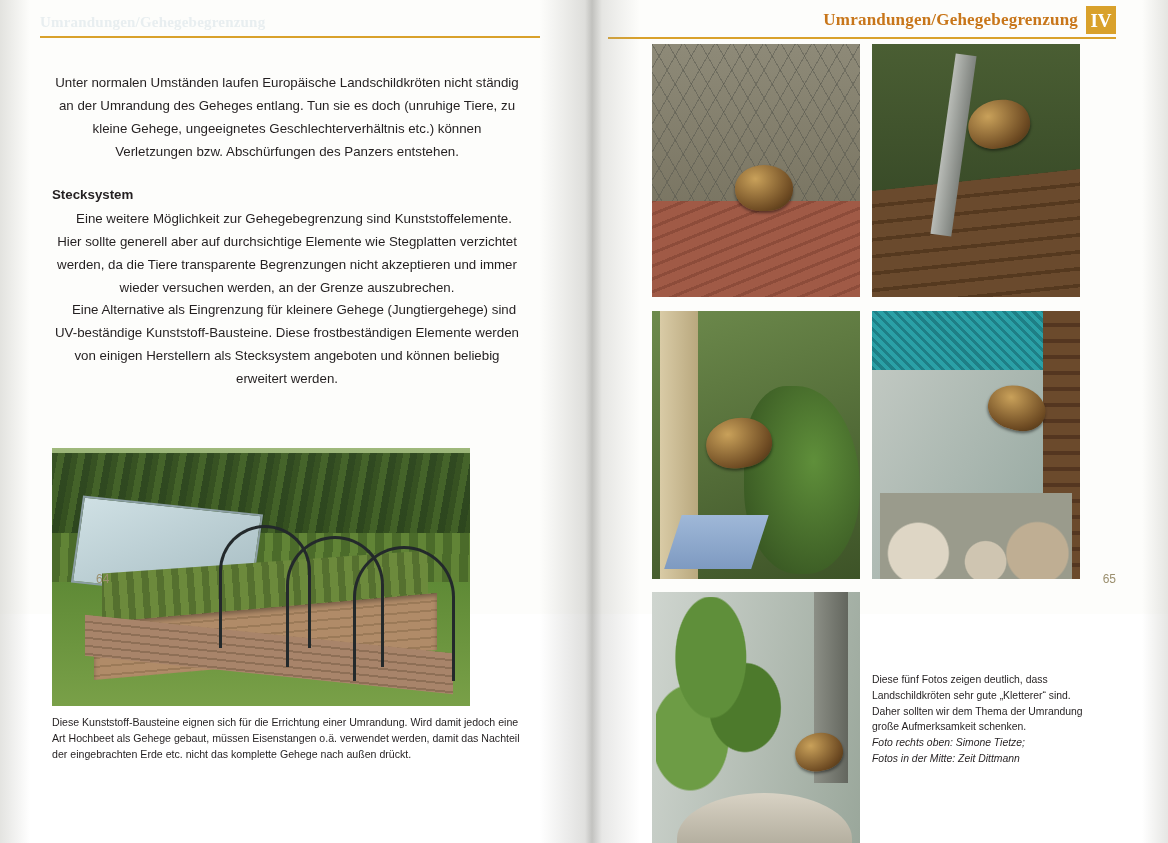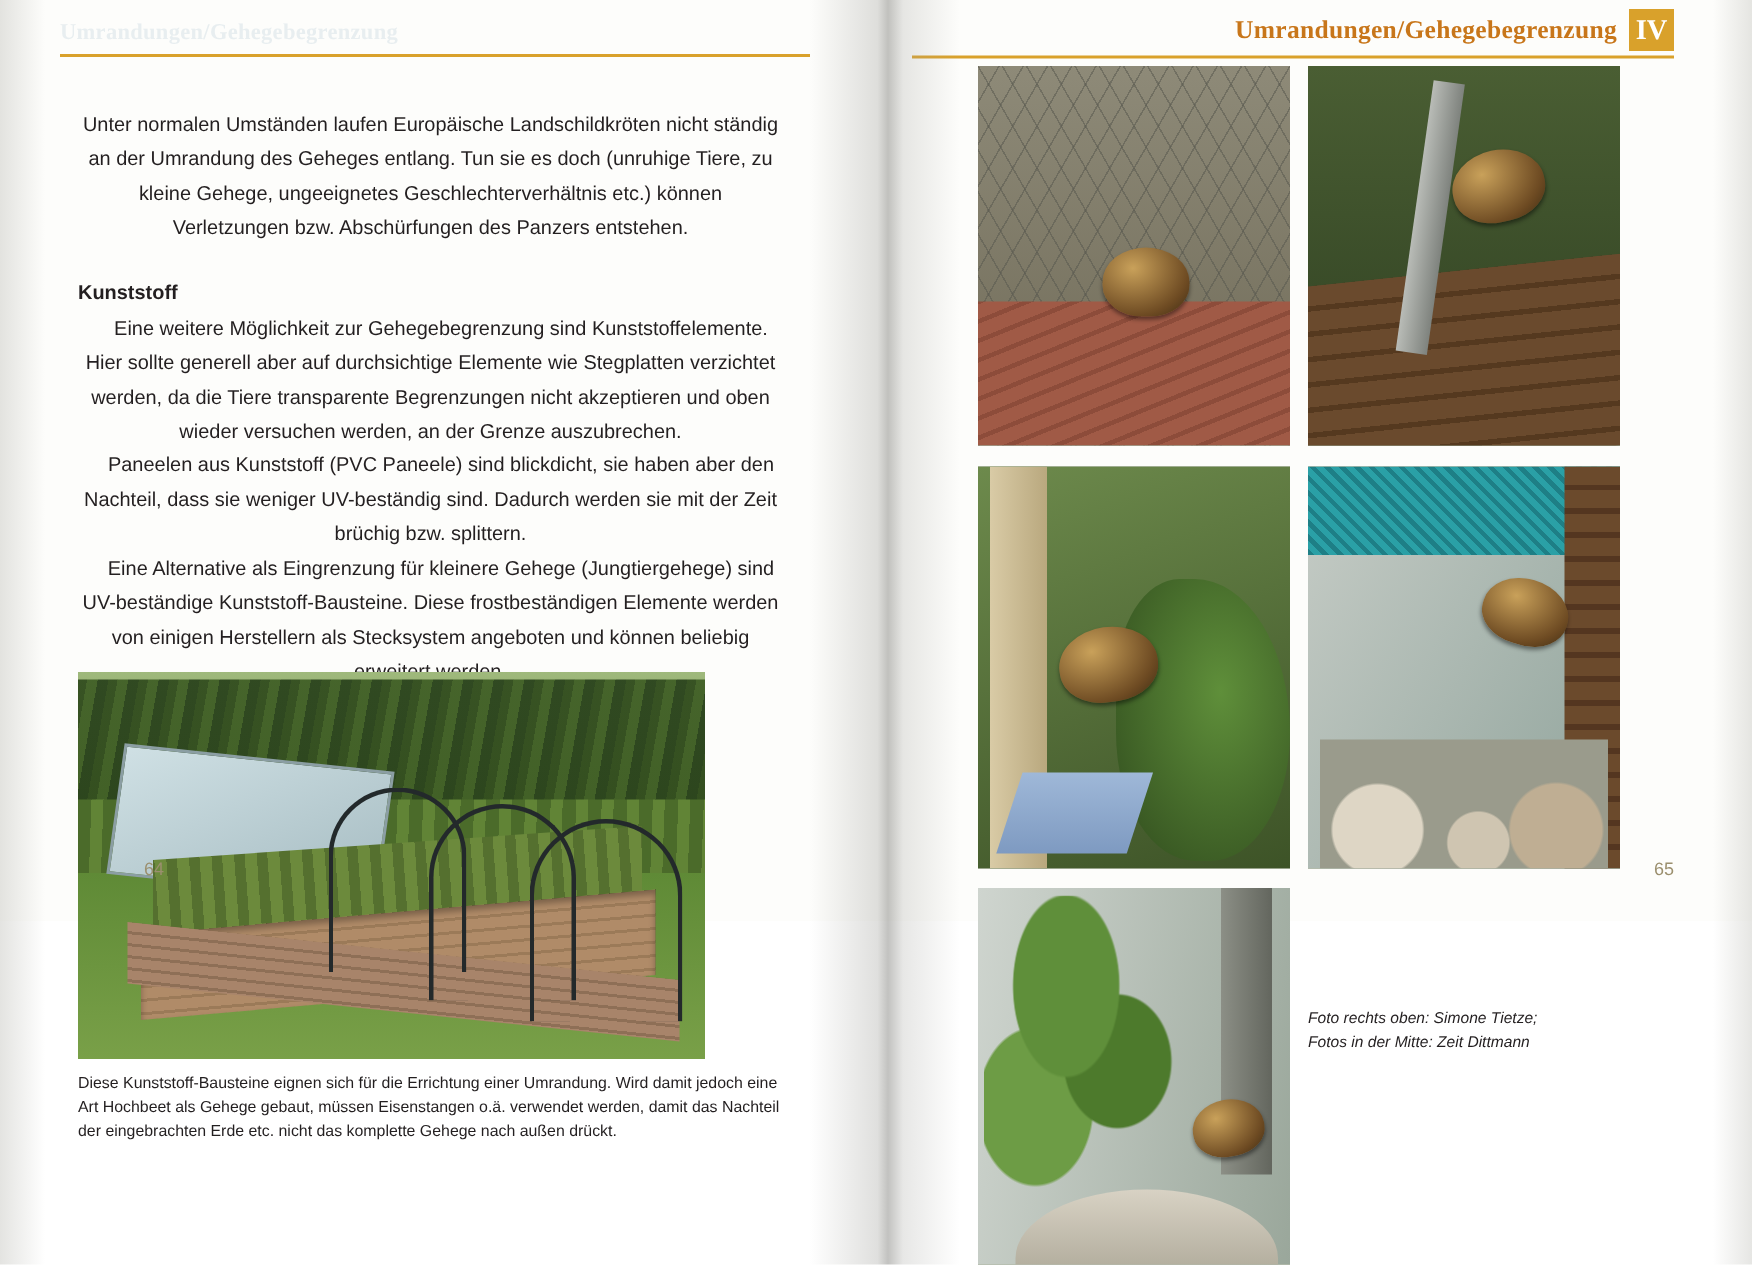"Kunststoff" div.section-head { text: Kunststoff -> Stecksystem }
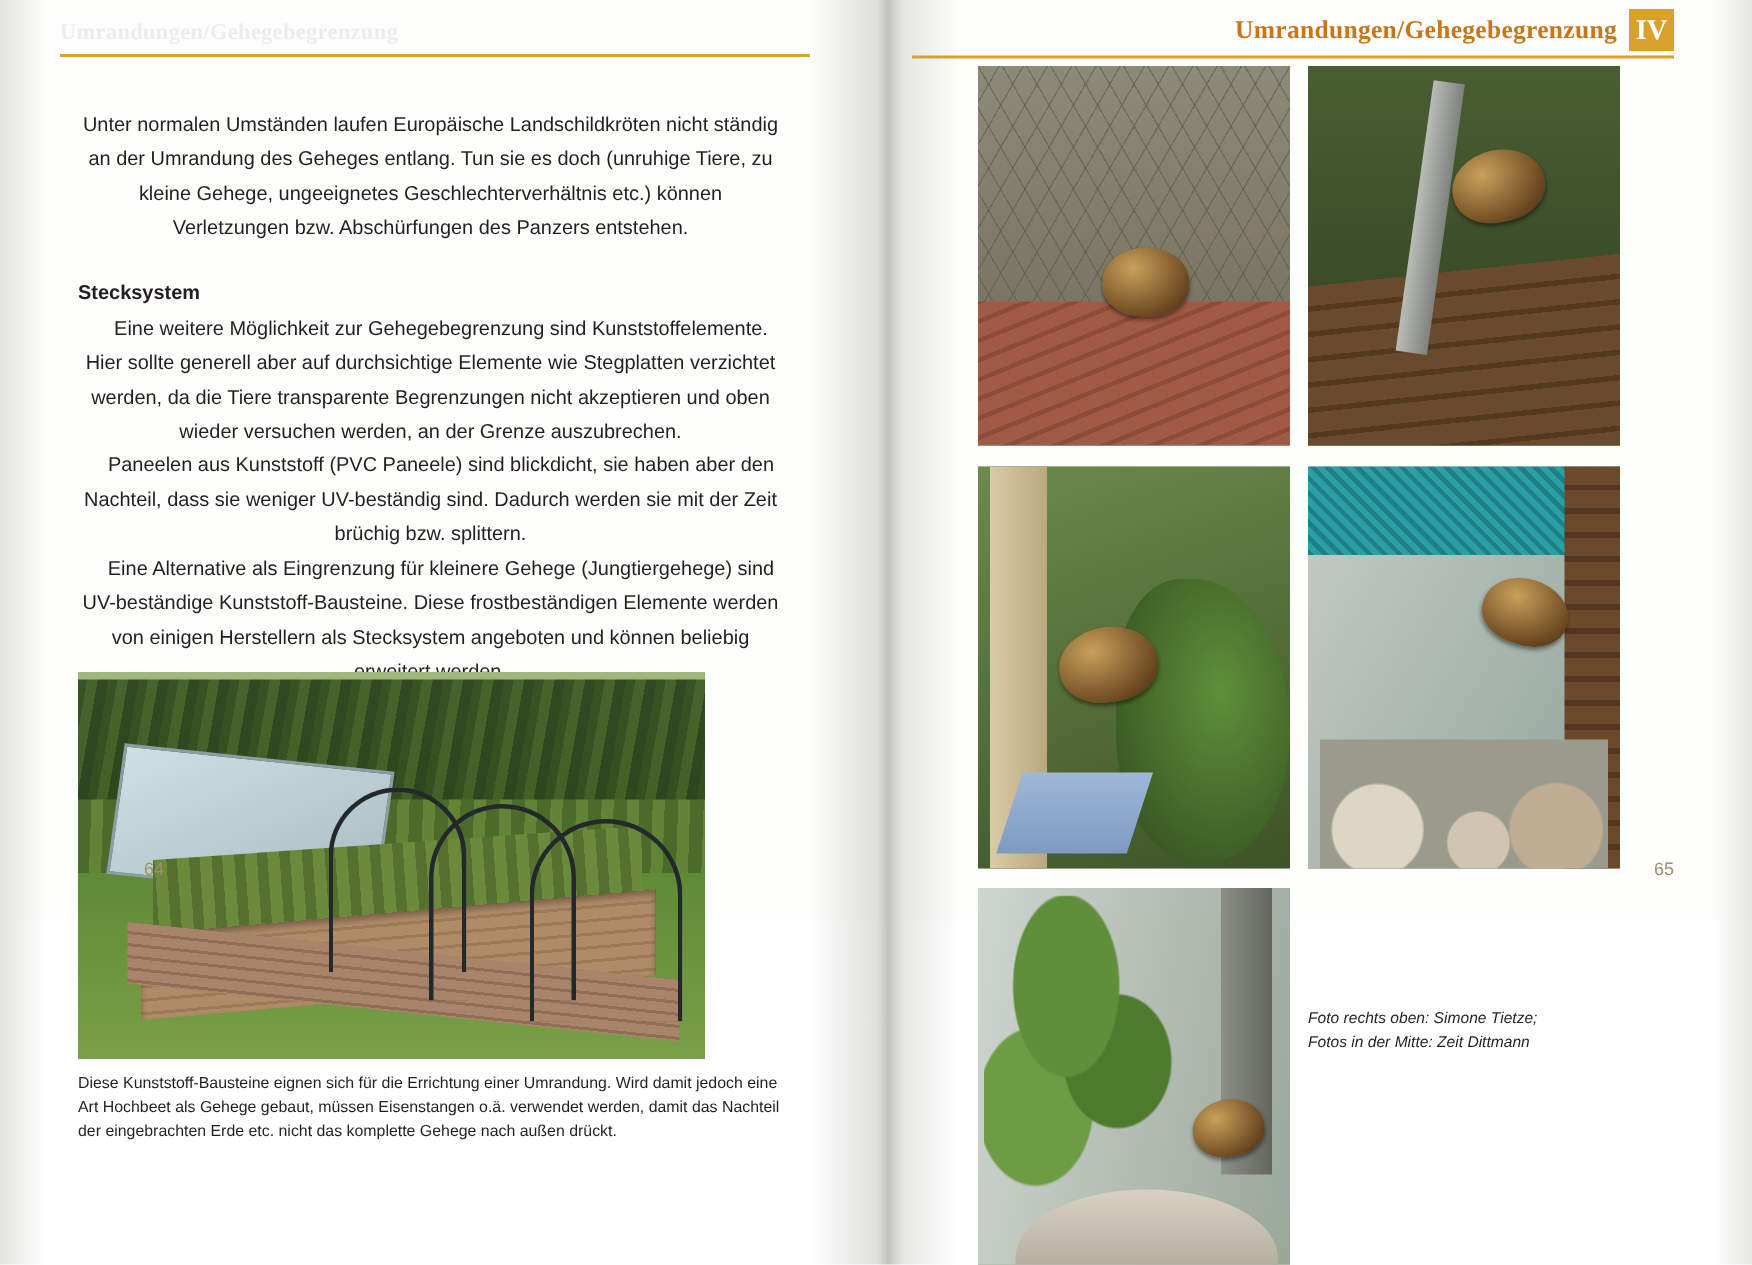"Eine weitere Möglichkeit zur" span.indent { text: oben -> immer }
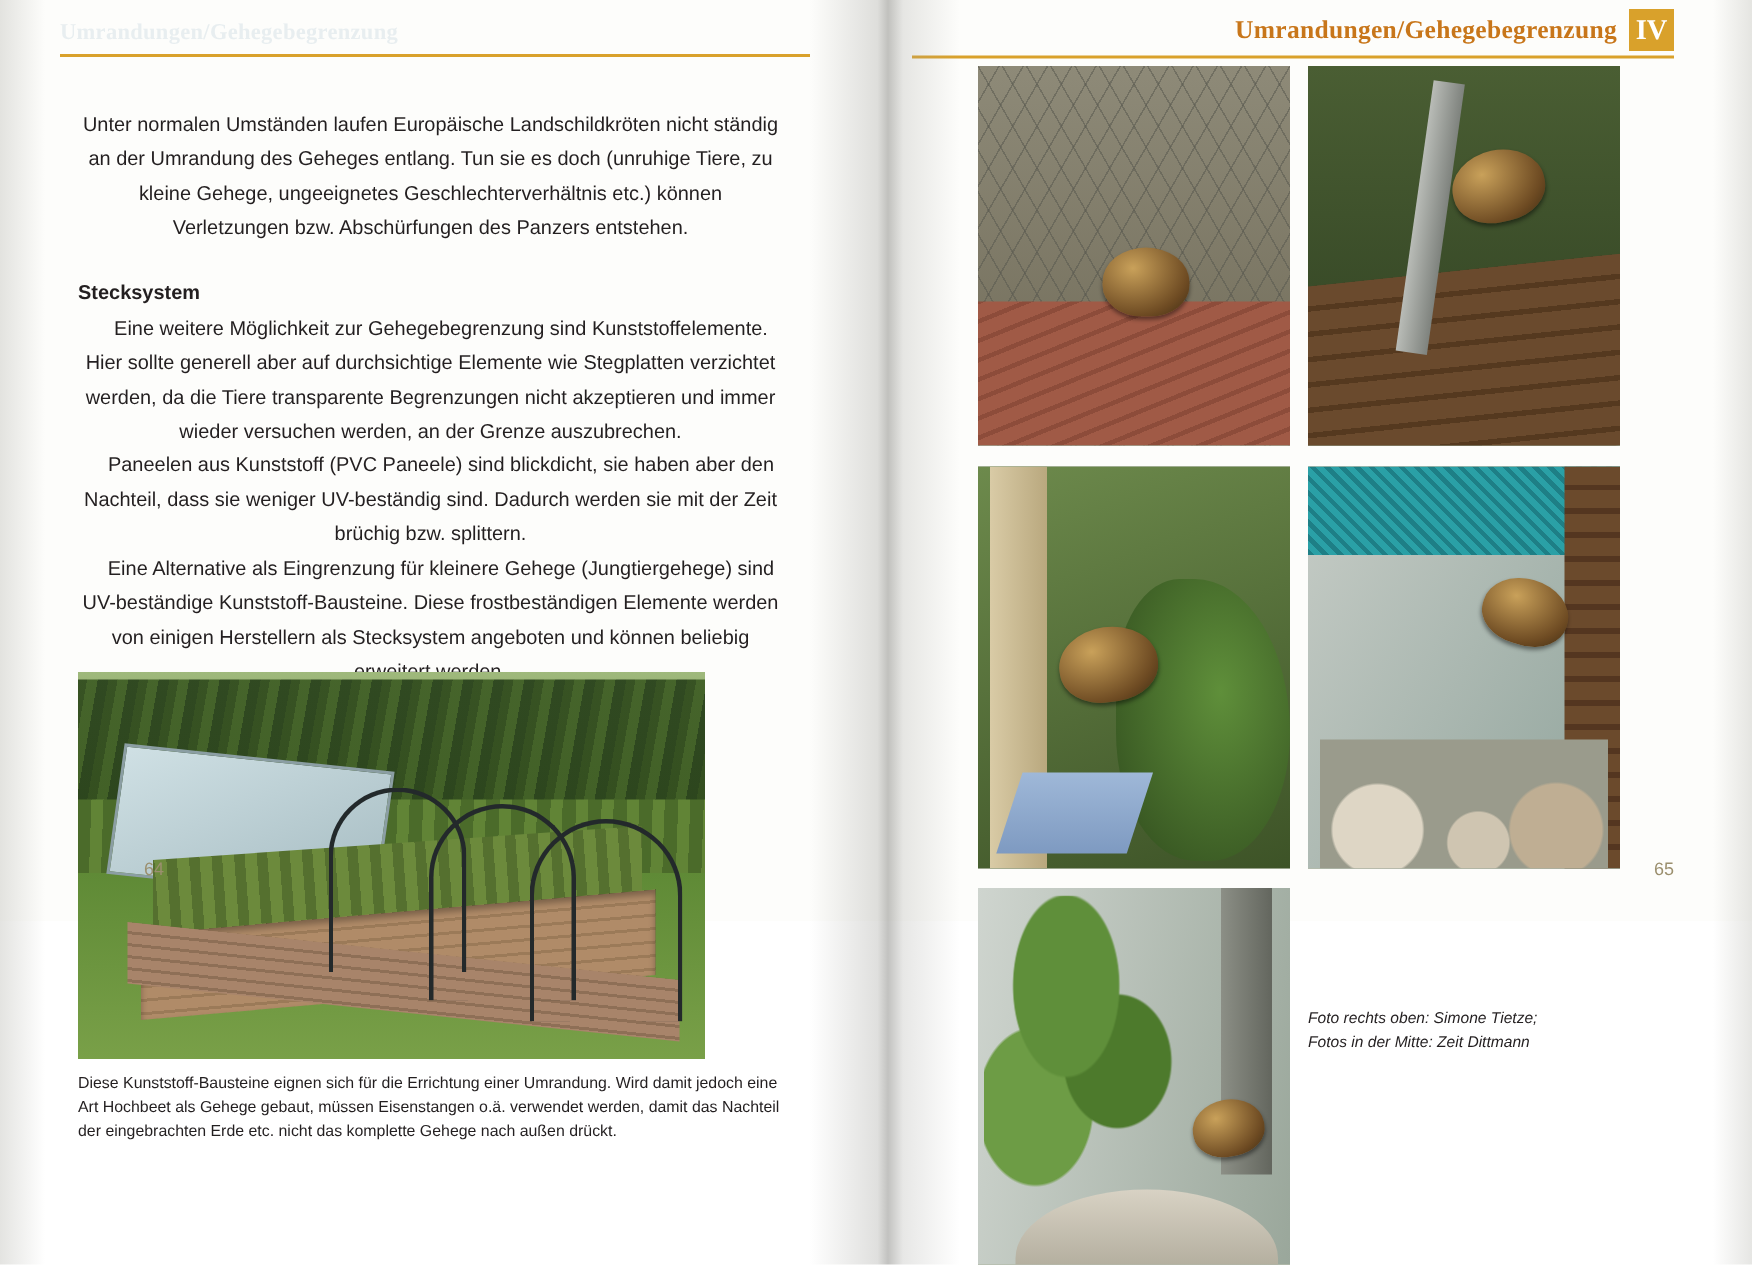"Paneelen aus Kunststoff (PVC Paneele)" span.indent { html: <span>Paneelen aus Kunststoff (PVC Paneele) sind blickdicht, sie haben aber den Nachteil, dass sie weniger UV-beständig sind. Dadurch werden sie mit der Zeit brüchig bzw. splittern.</span> -> none }
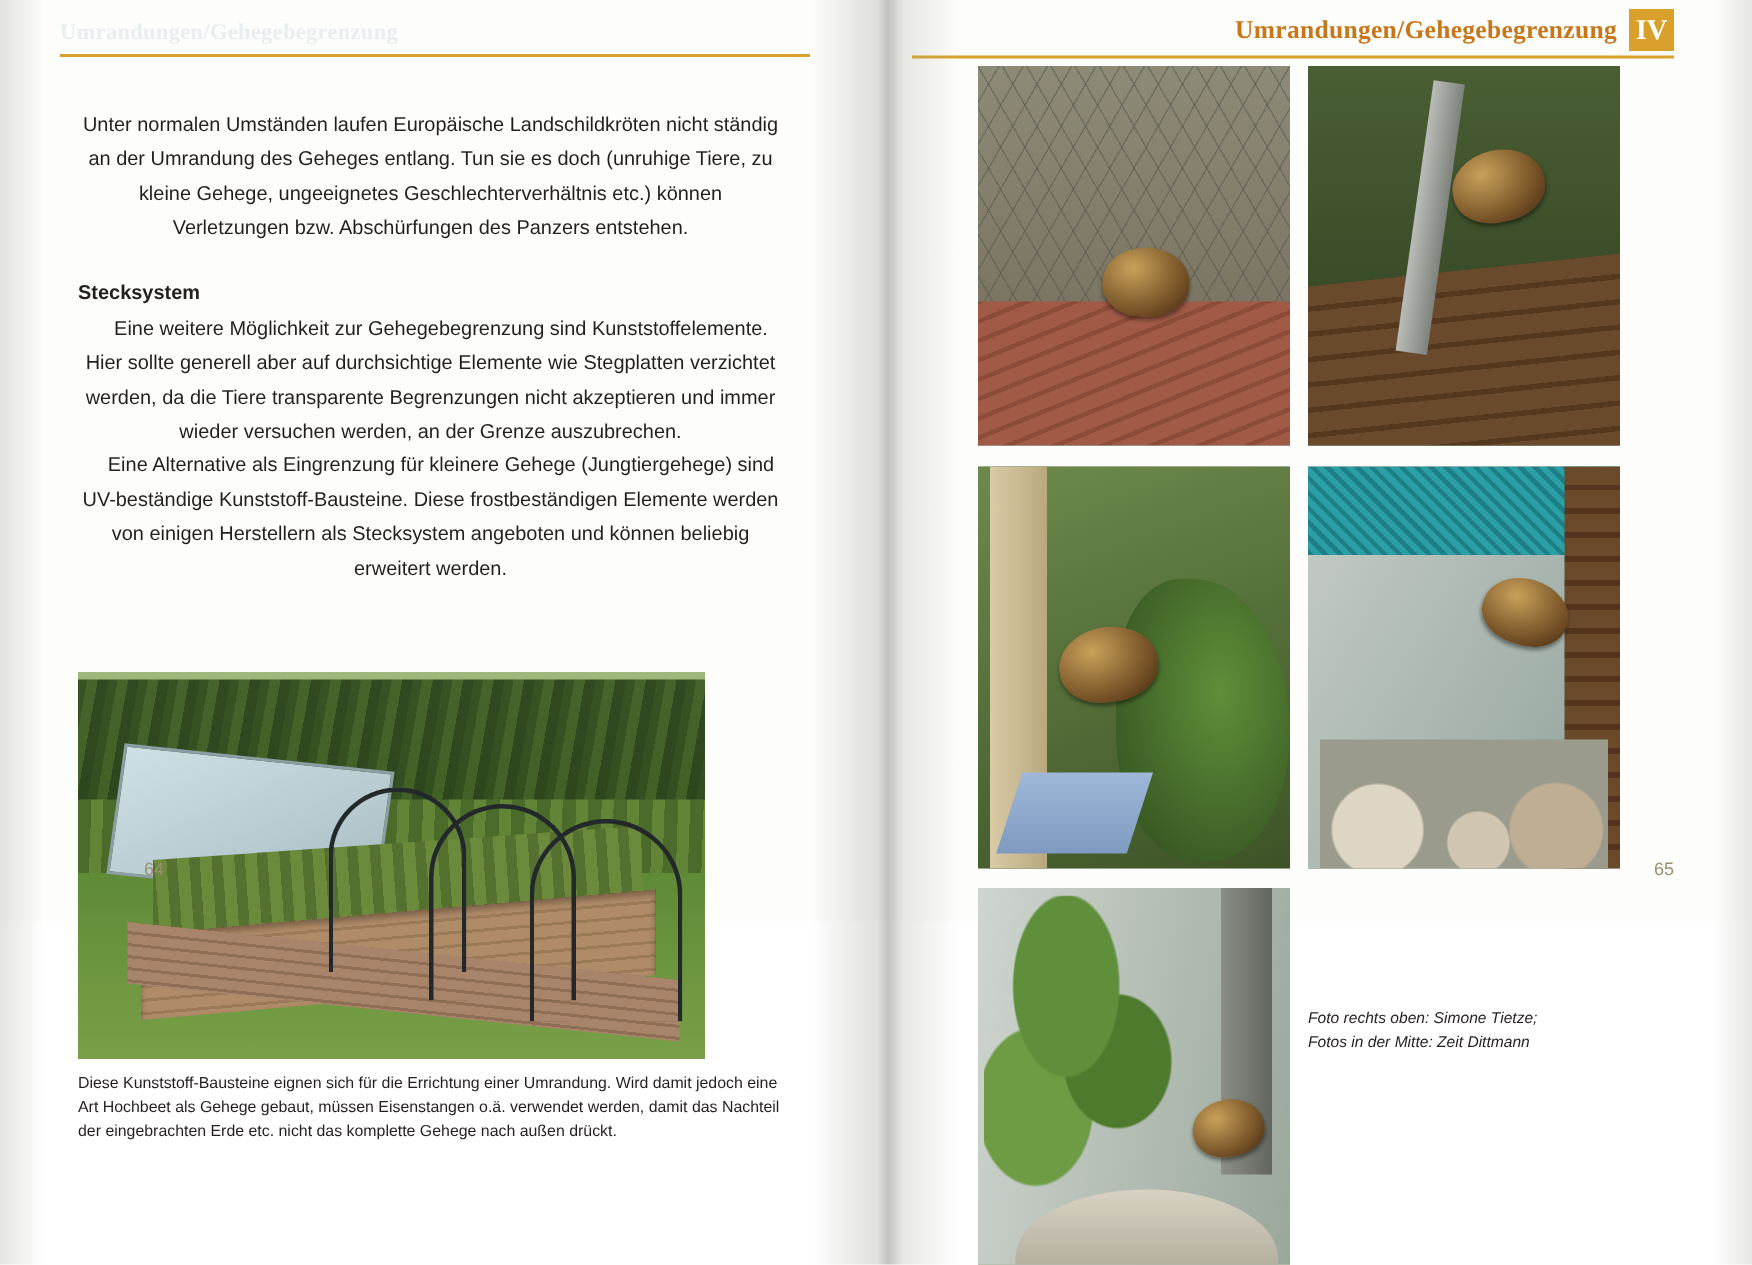"Diese fünf Fotos zeigen deutlich," span { html: none -> <span>Diese fünf Fotos zeigen deutlich, dass Landschildkröten sehr gute „Kletterer“ sind. Daher sollten wir dem Thema der Umrandung große Aufmerksamkeit schenken.</span> }
